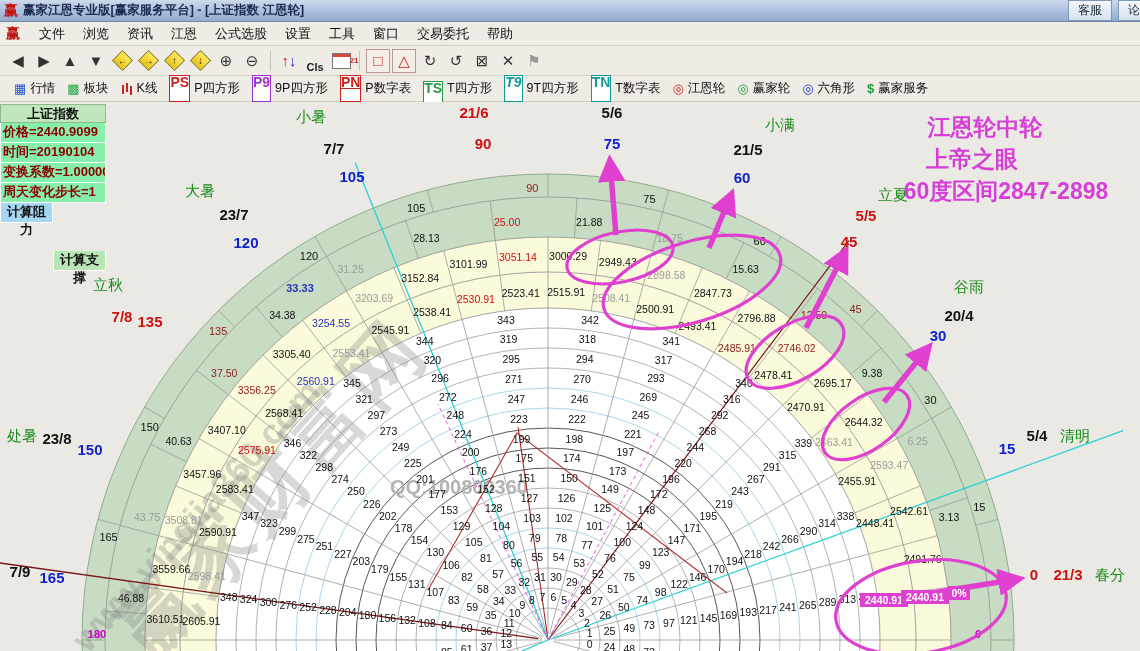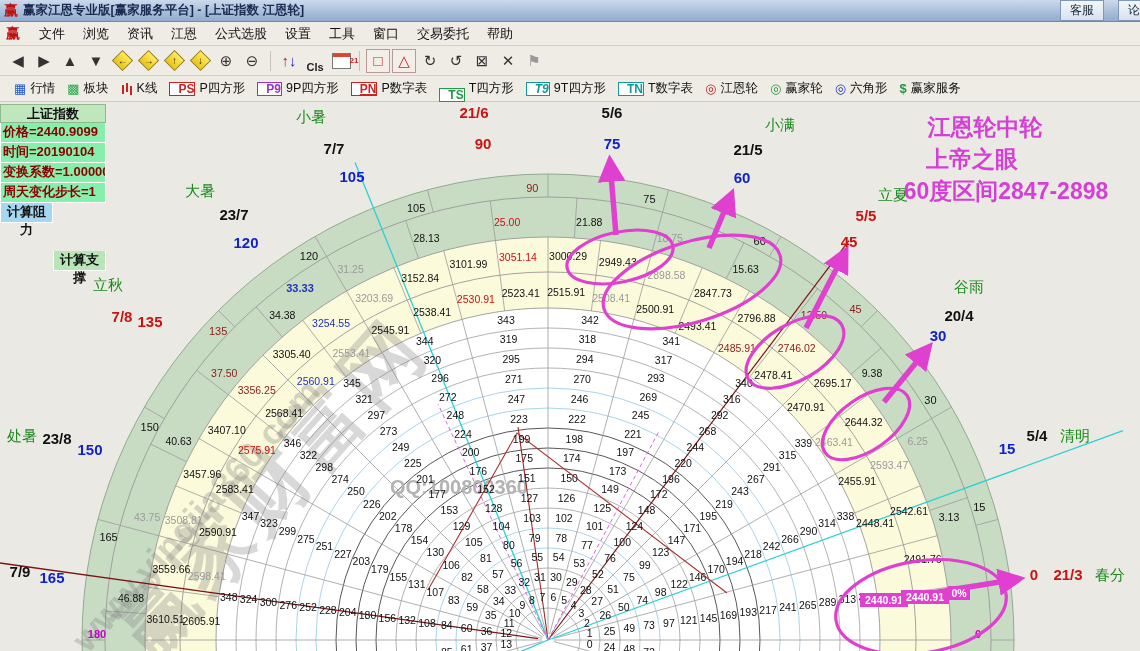"客服" .tb-btn { margin-left: 14px -> 6px }
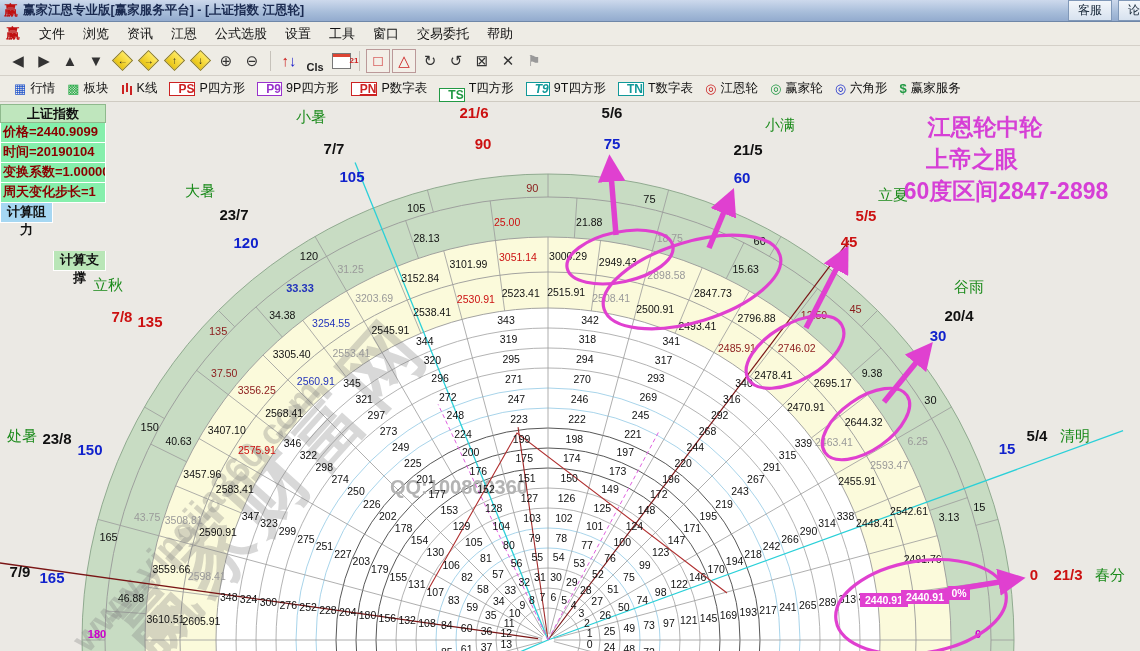"PS" .chip { font-size: 12px -> 14px; height: 14px -> 27px; padding-left: 8px -> none }
